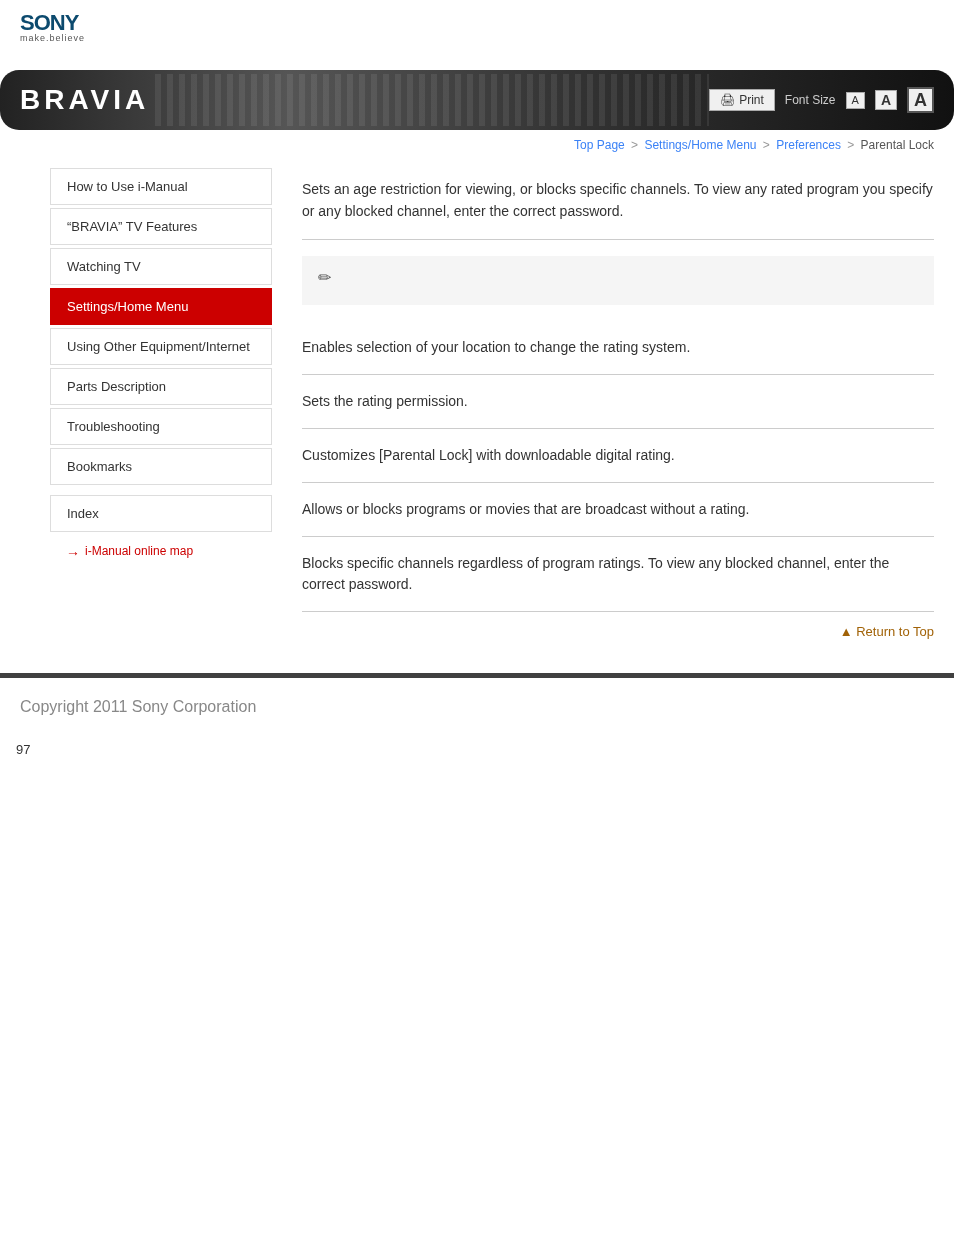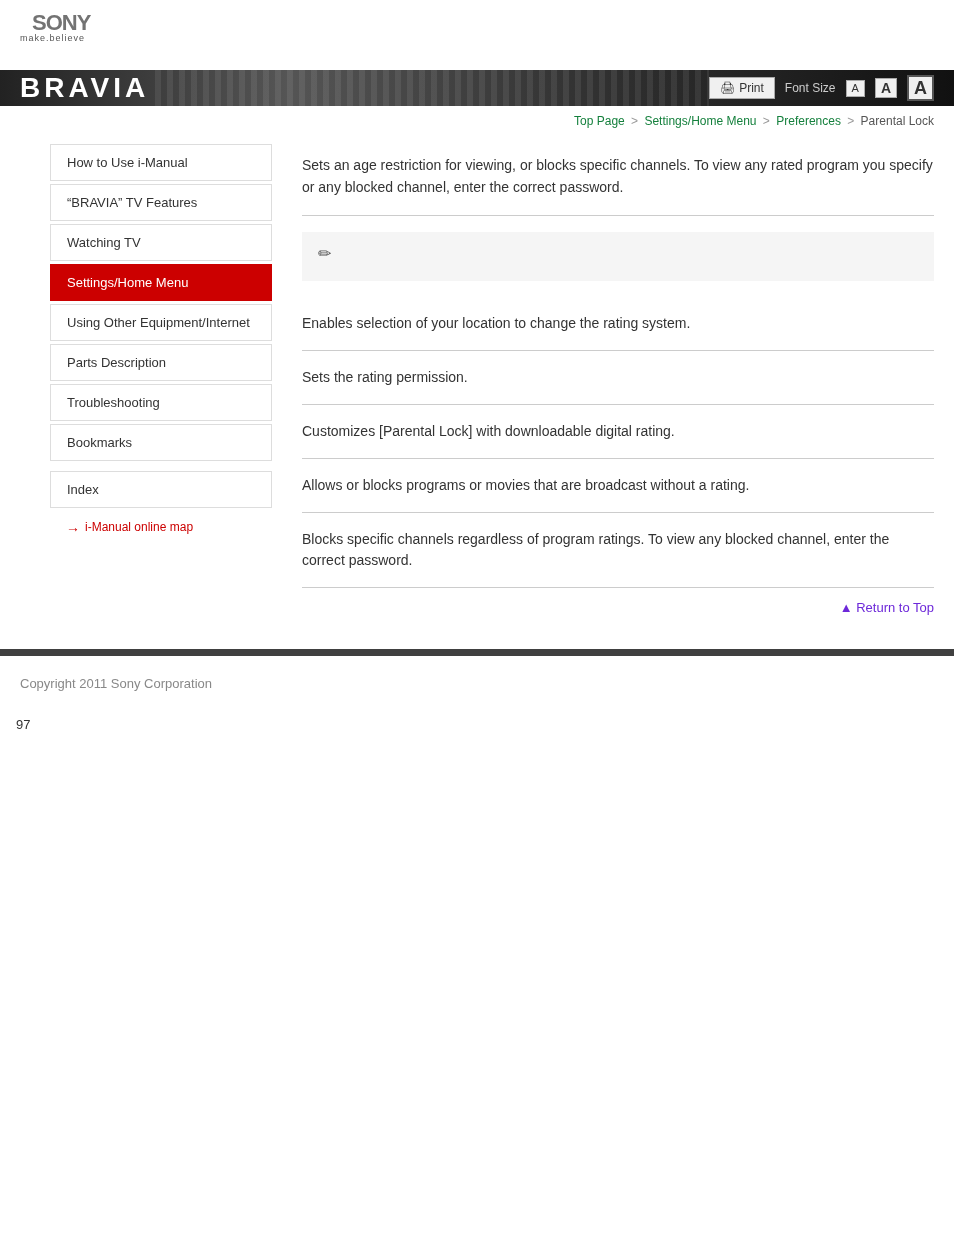"SONY" .sony-logo .sony-text { color: #737373 -> #0c4a6e; margin-left: 12px -> none }
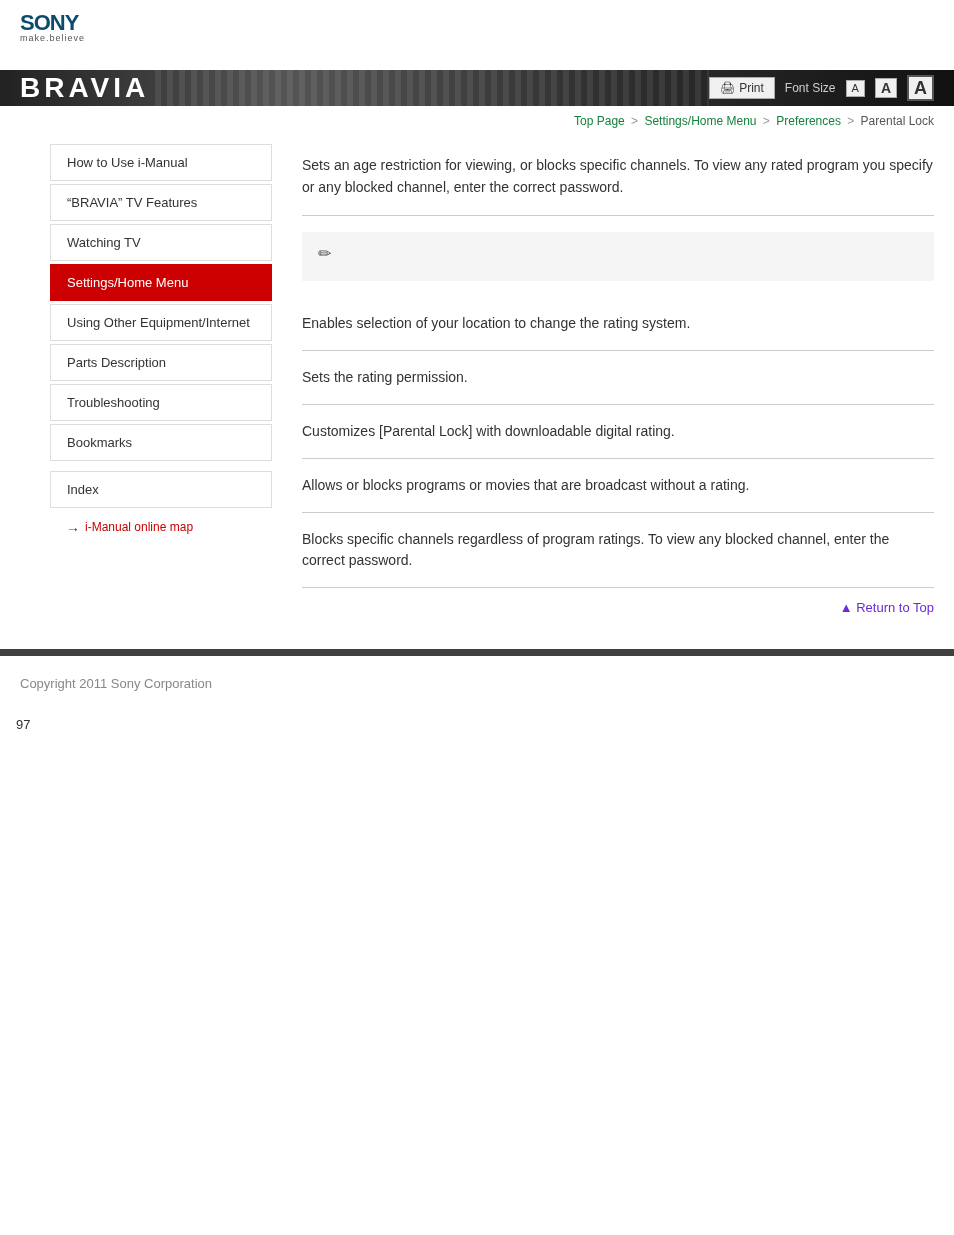"BRAVIA" .bravia-banner { border-radius: none -> 19px; height: 36px -> 60px }
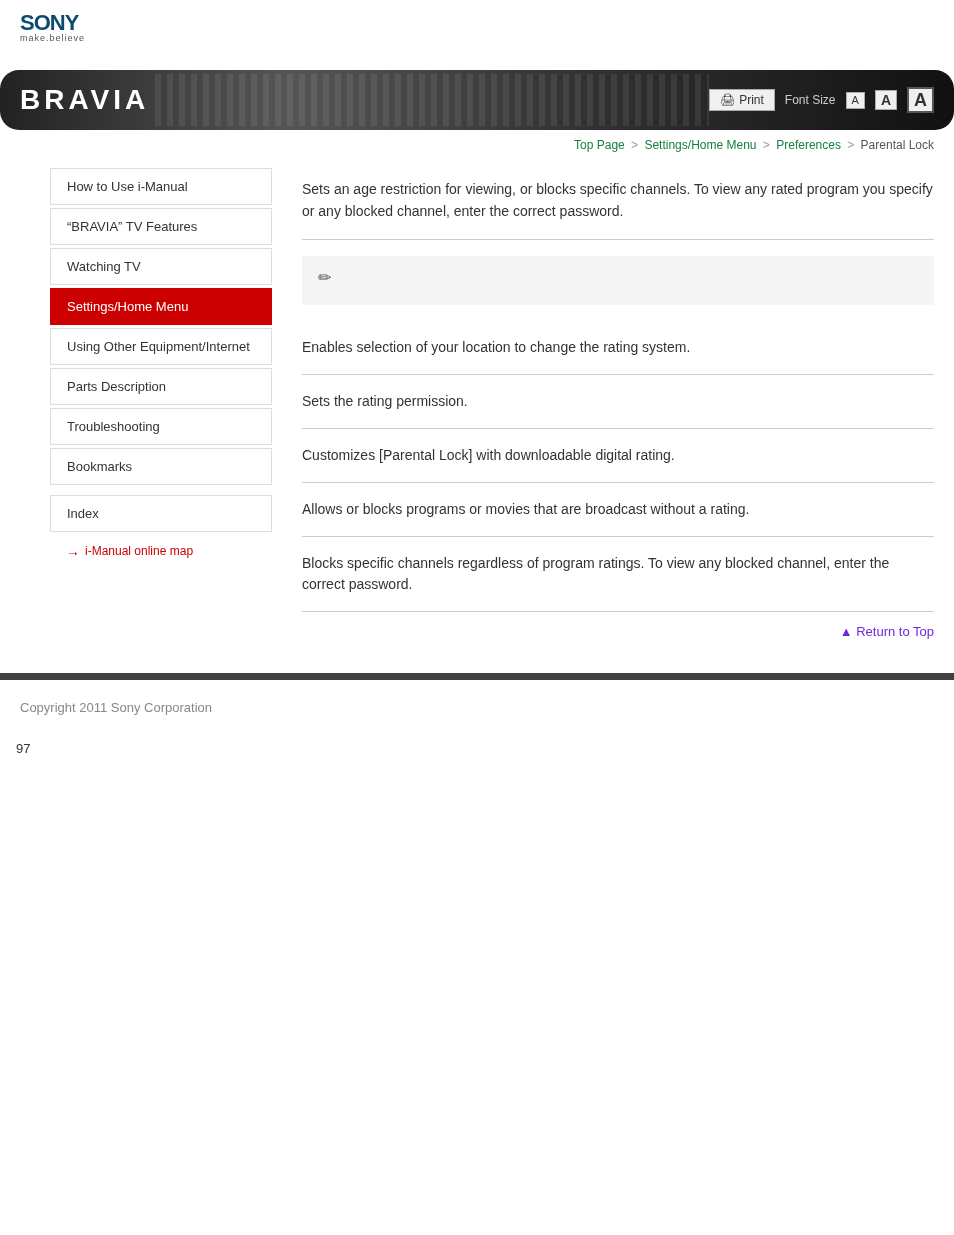"Top Page" .breadcrumb-bar a { color: #15803d -> #3b82f6 }
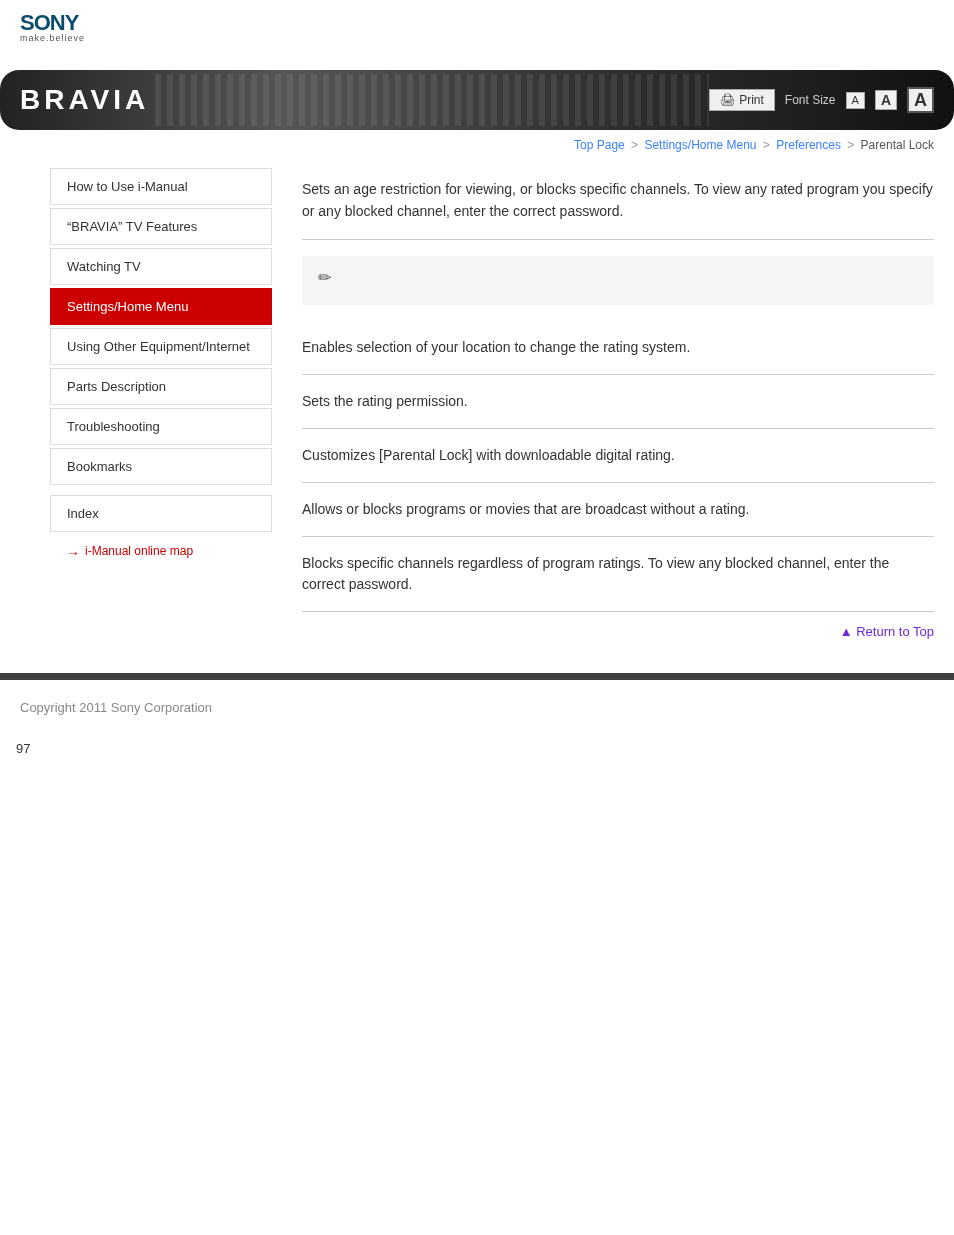"▲ Return to Top" .return-to-top a { color: #6d28d9 -> #a16207 }
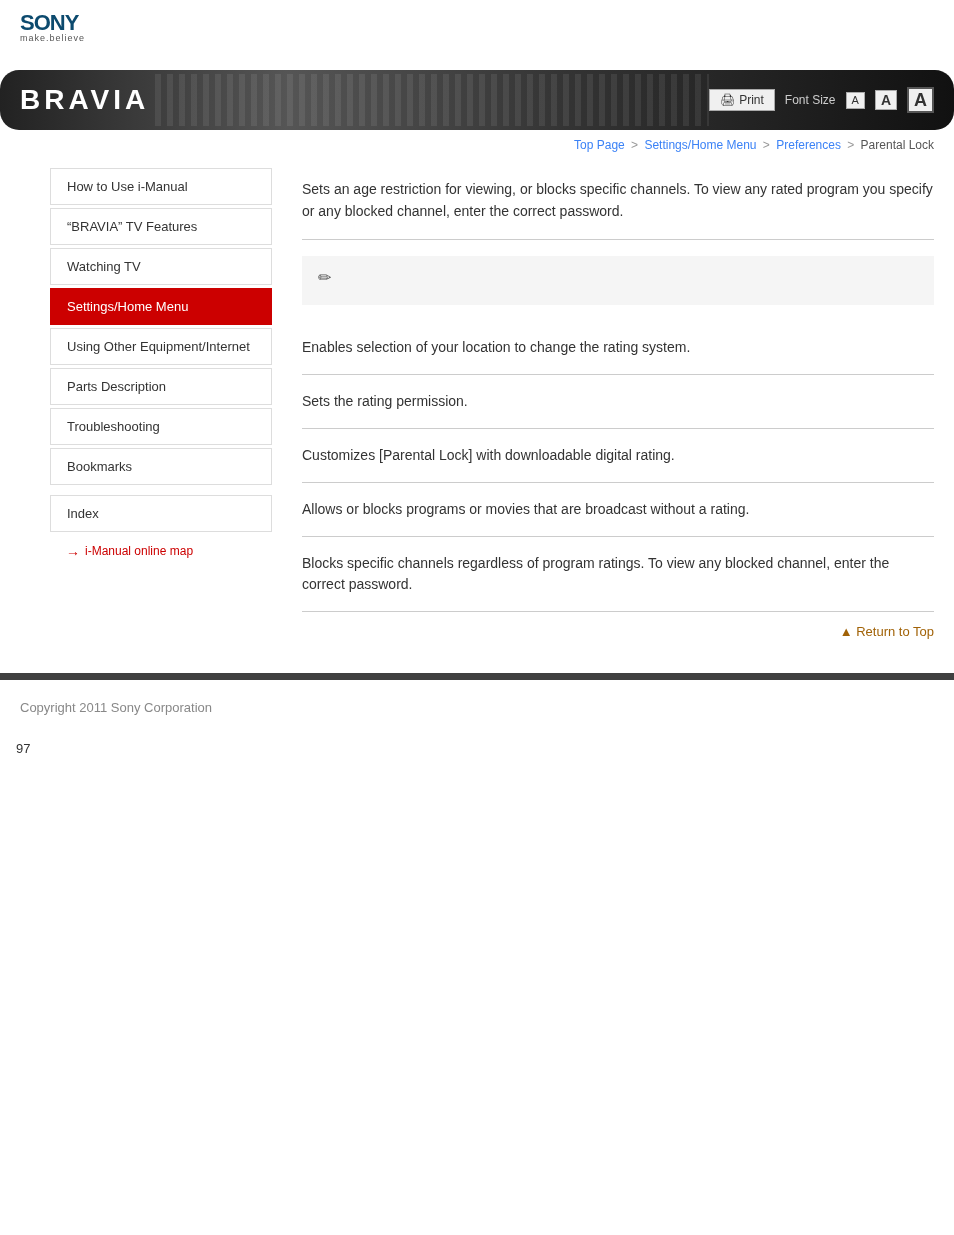"Copyright 2011 Sony Corporation" .page-footer { border-top: 7px solid #404040 -> 5px solid #404040; font-size: 13px -> 16px }
